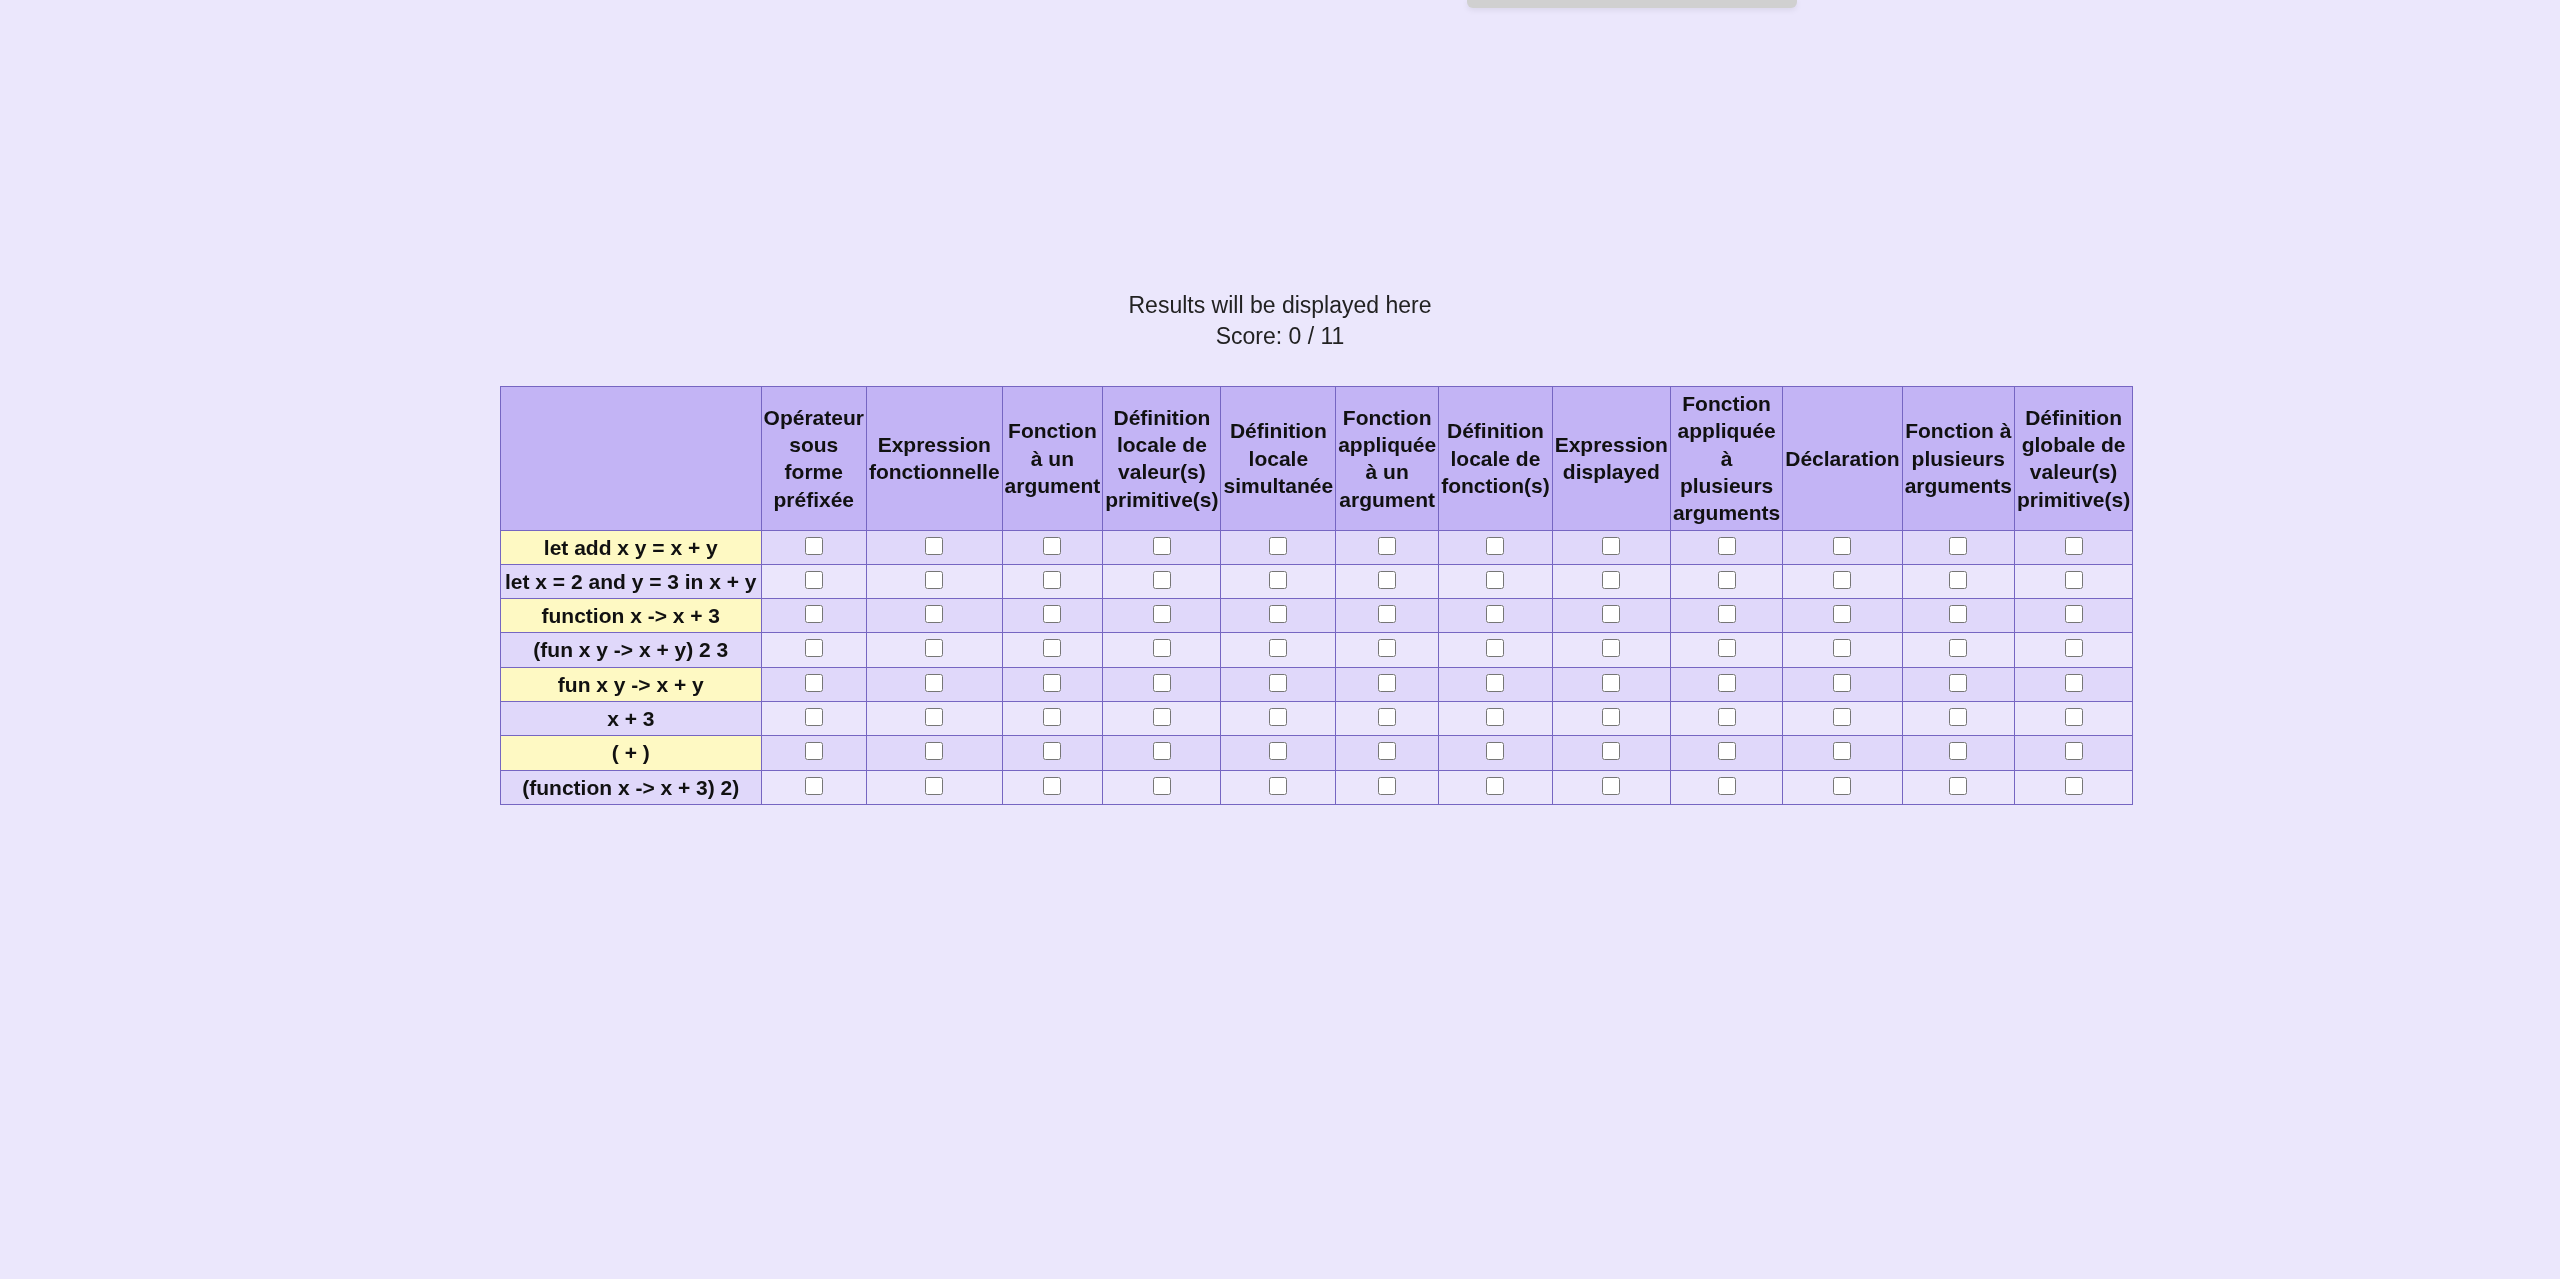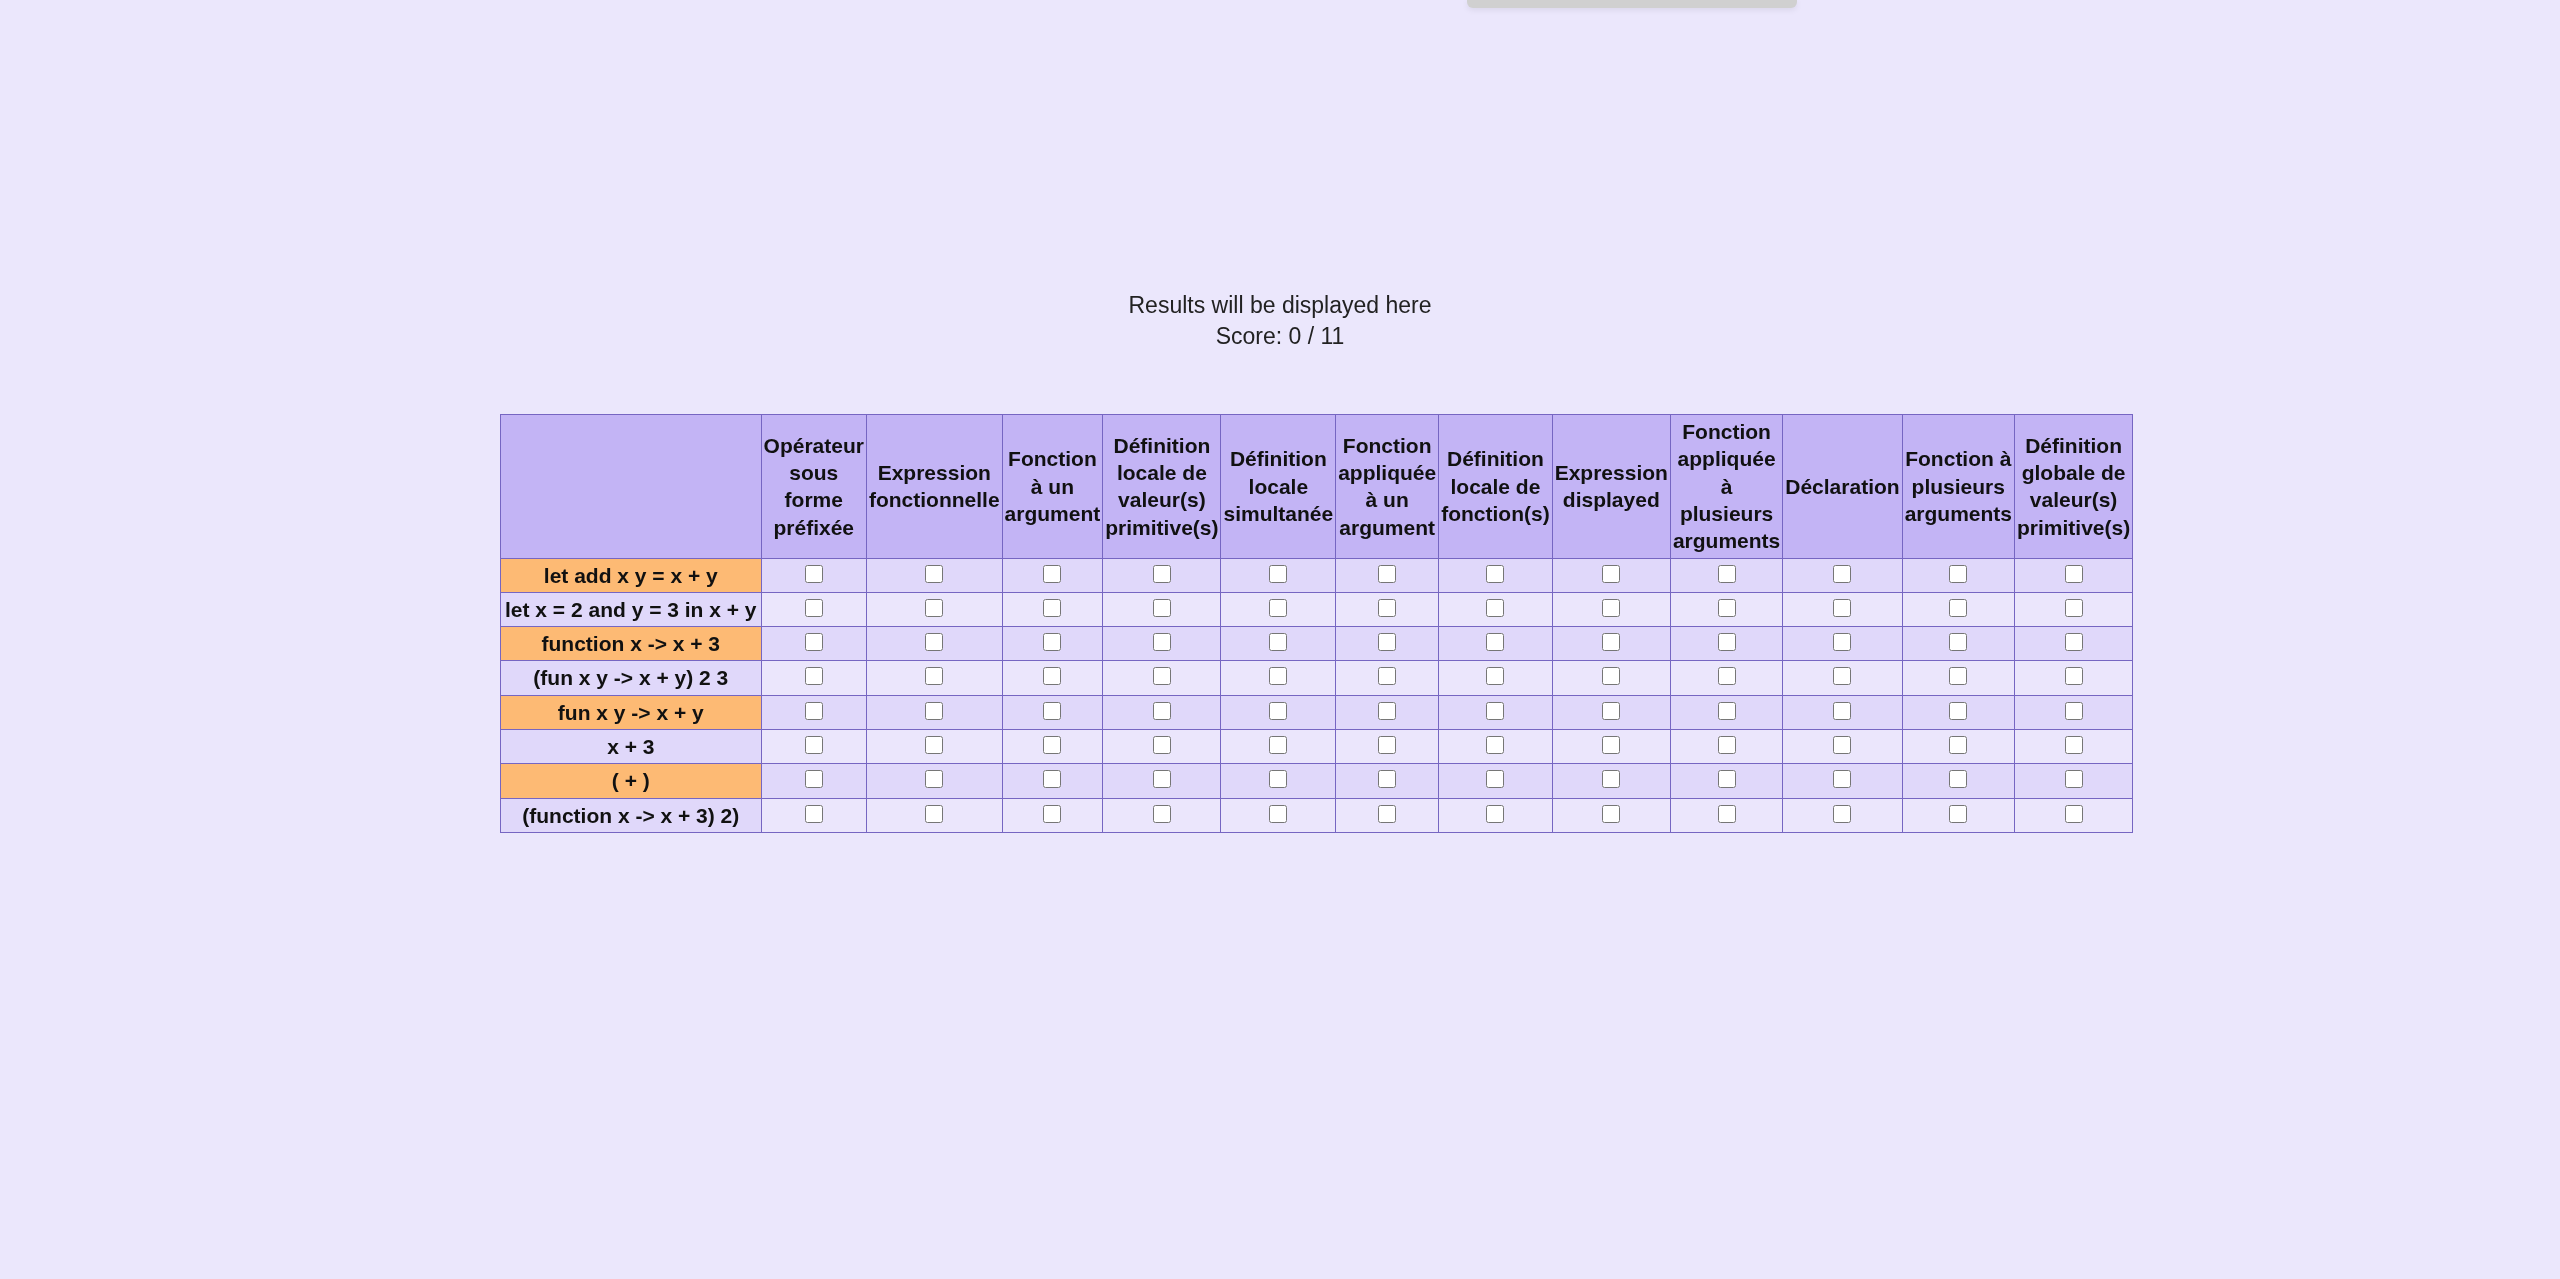"Opérateur sous forme préfixée" .table-wrap { margin-top: 62px -> 34px }
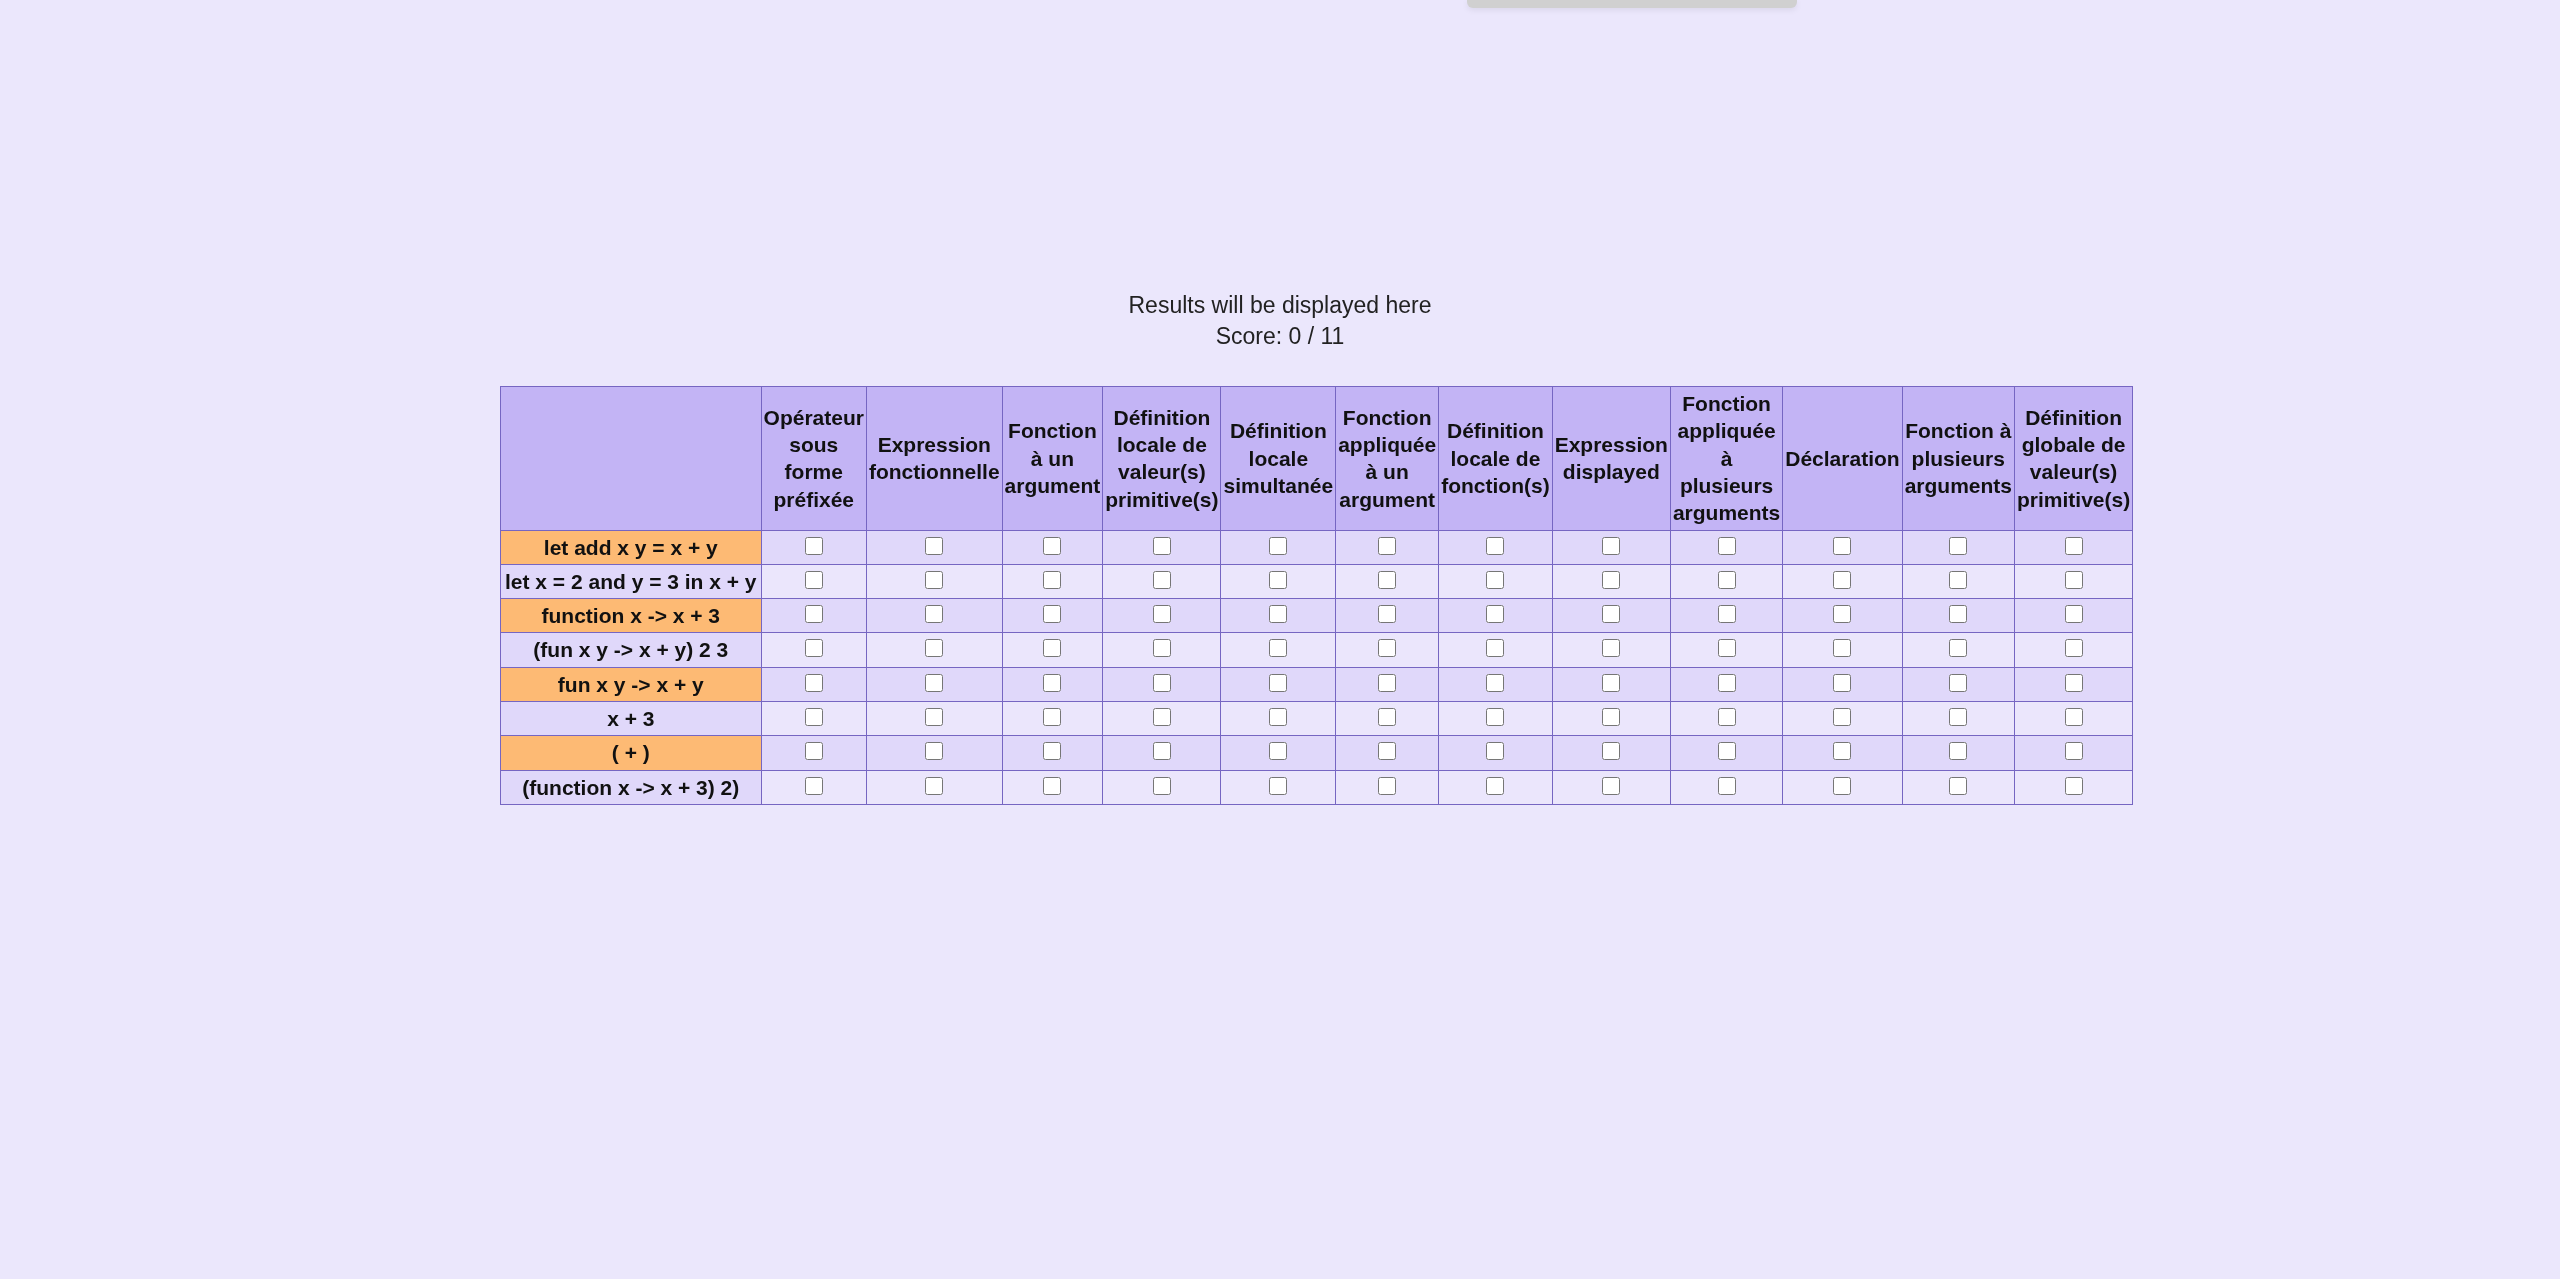"let add x y =" th.rowhead { background: #fdba74 -> #fef9c3 }
